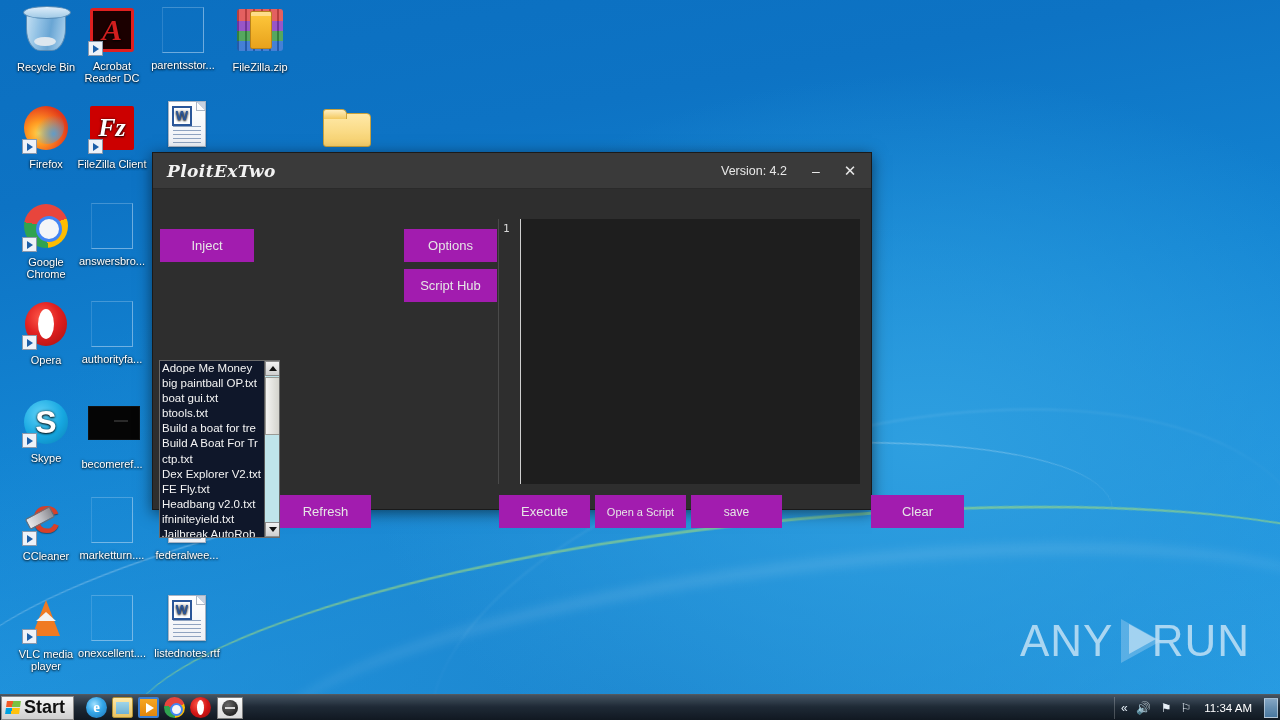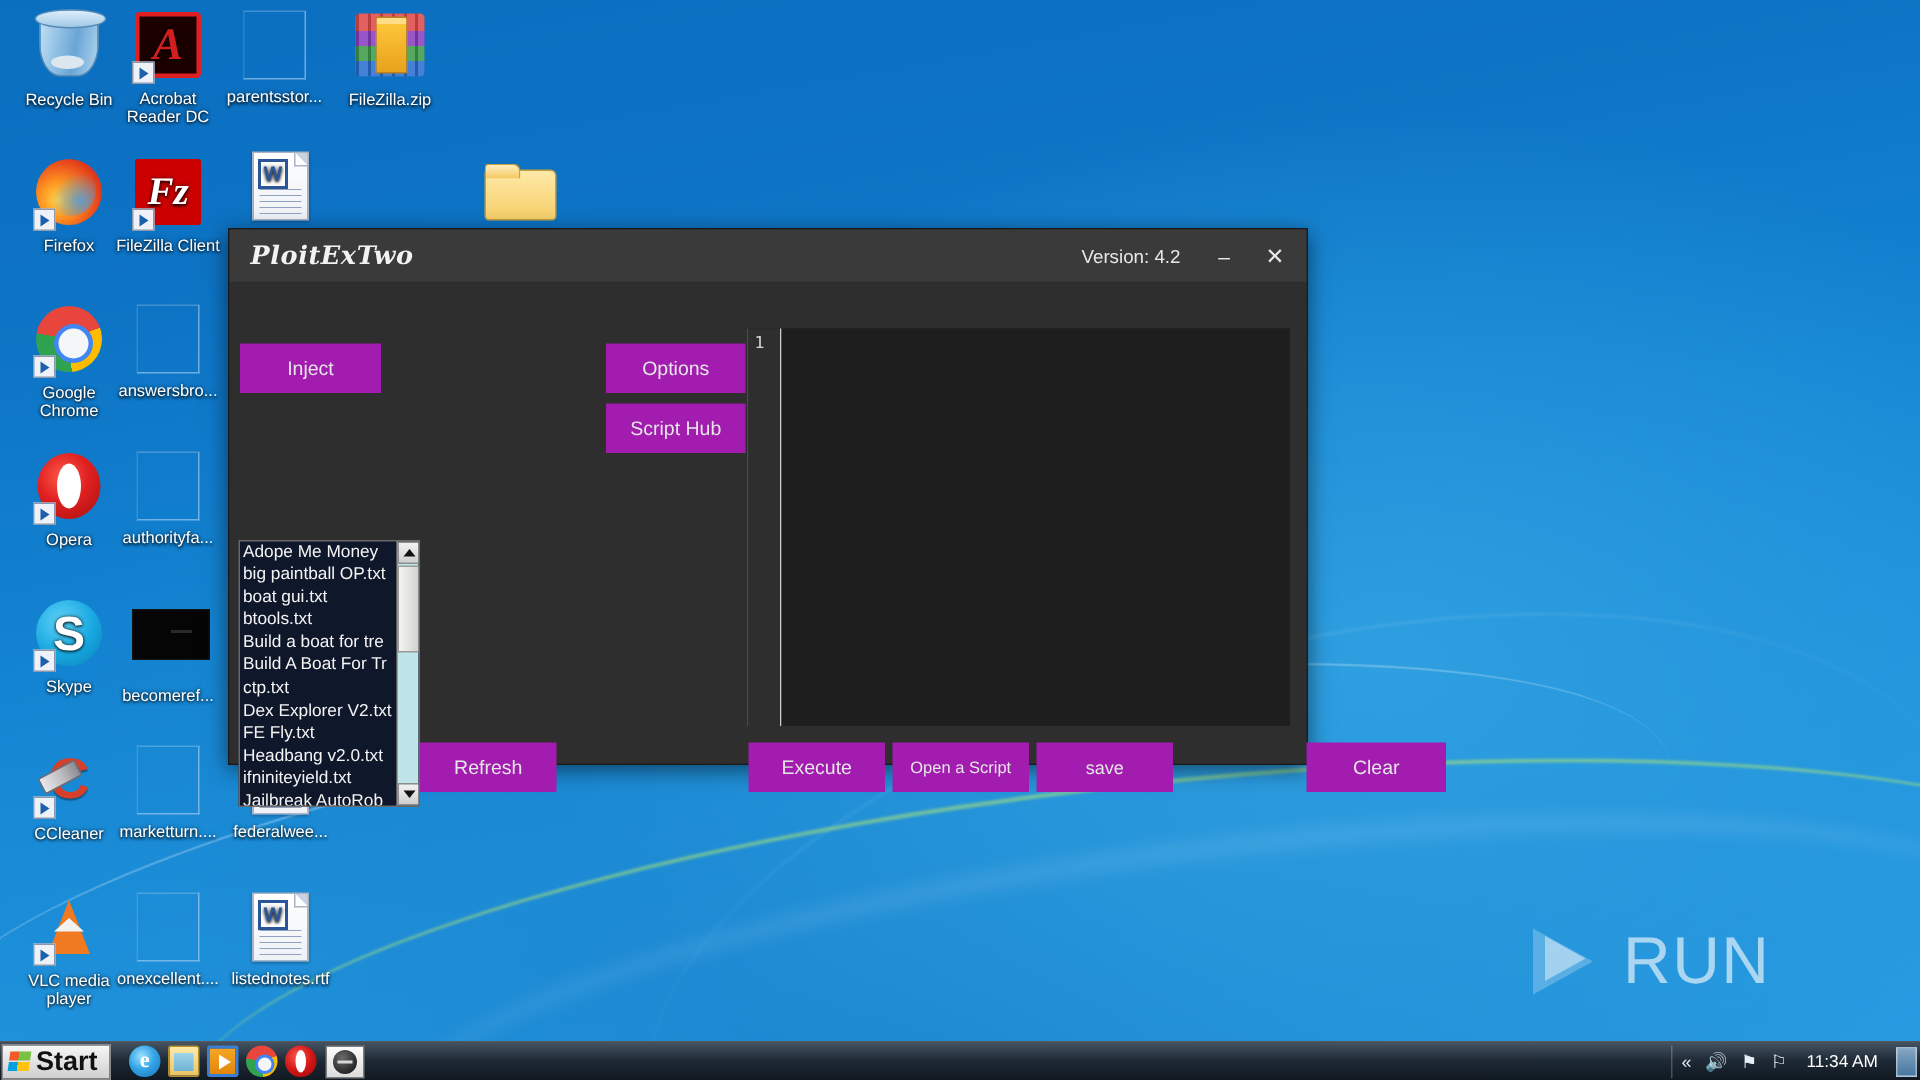"ANY" div.wm-text { html: none -> <div>ANY</div> }
